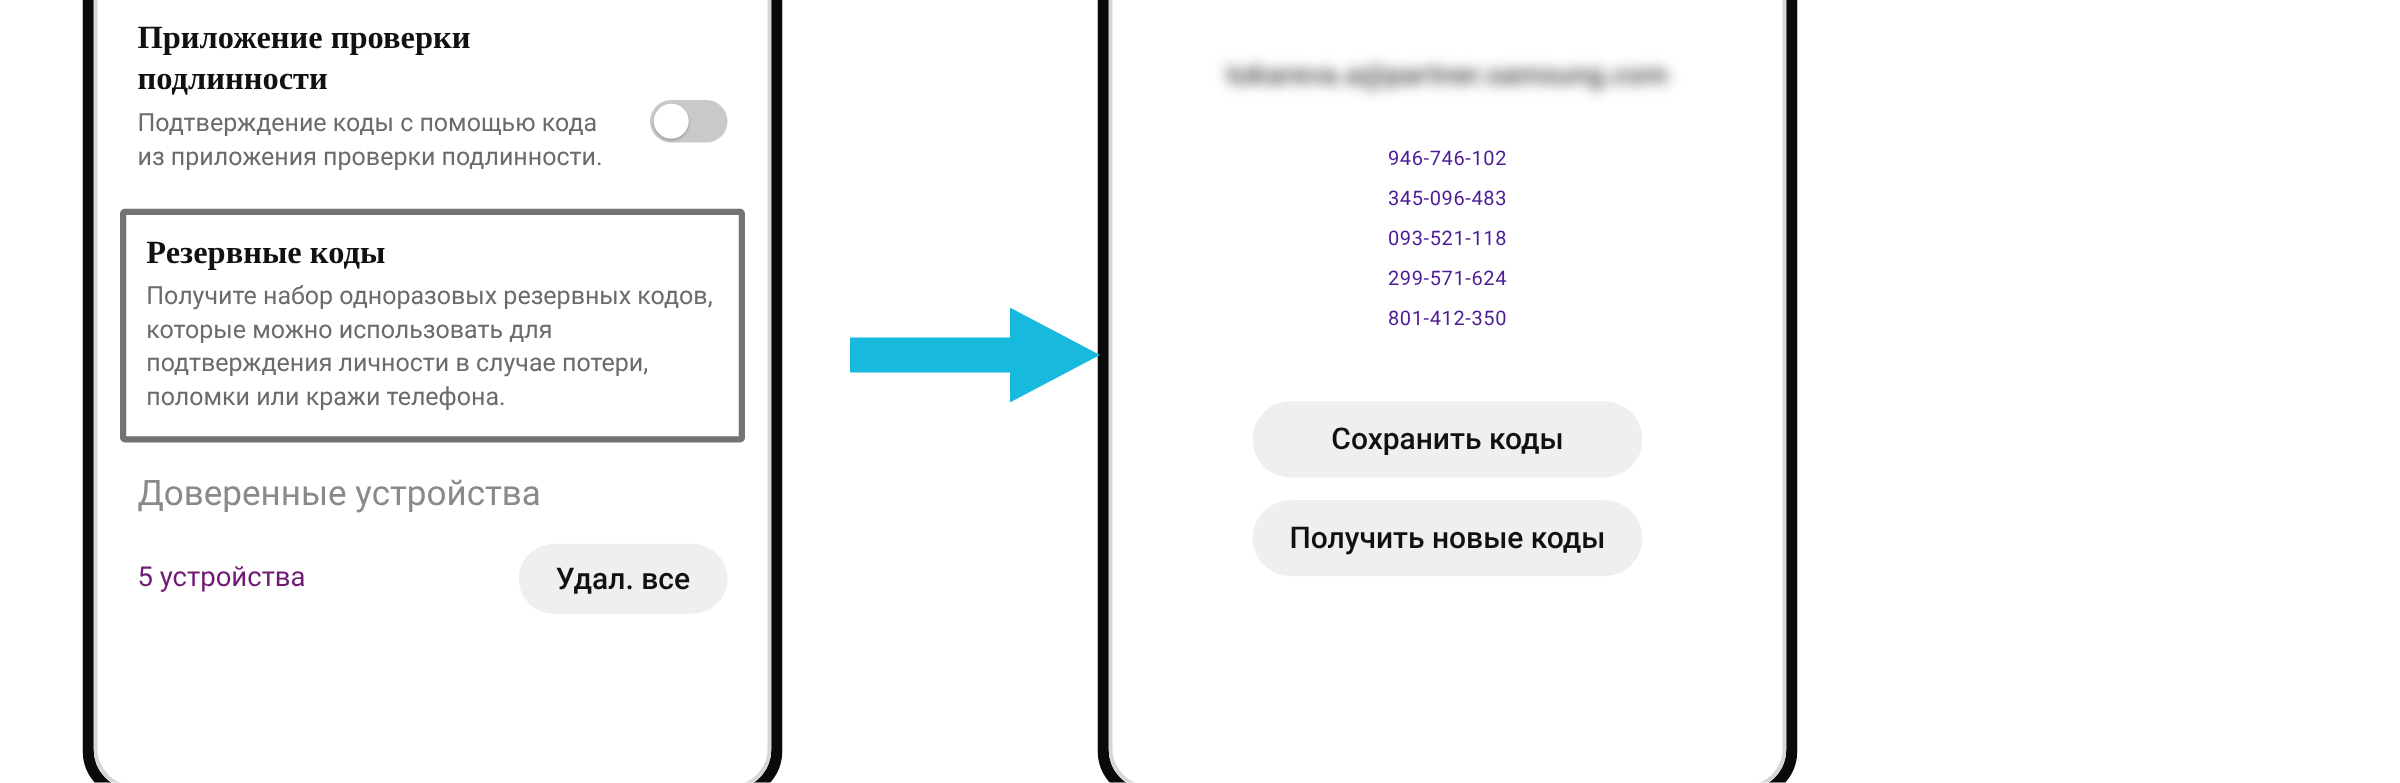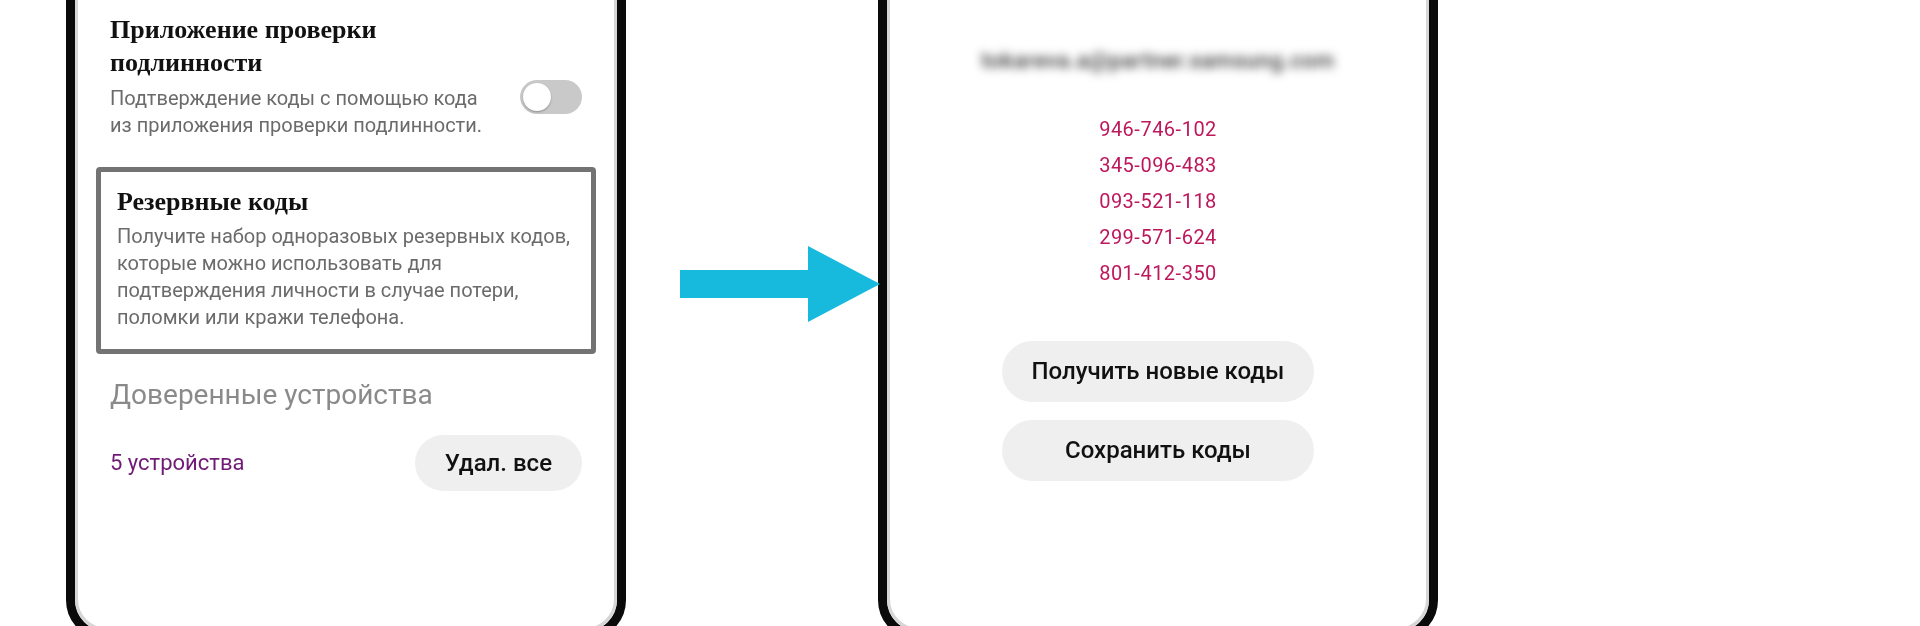"946-746-102" .code-line { color: #be185d -> #4c1d95; font-size: 20px -> 16px }
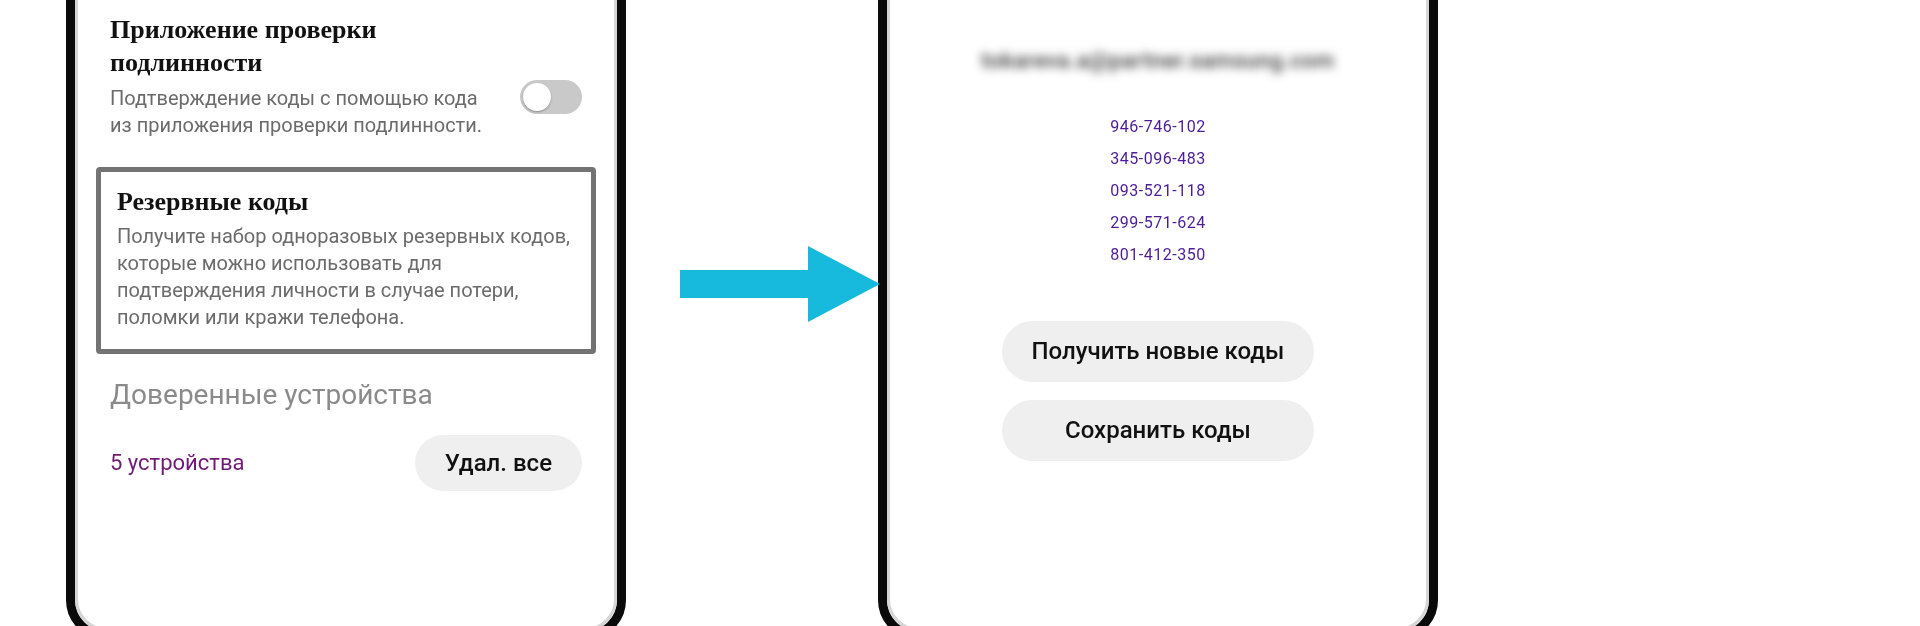"Получить новые коды" div.big-btn { order: before "Сохранить коды" -> after "Сохранить коды" }
